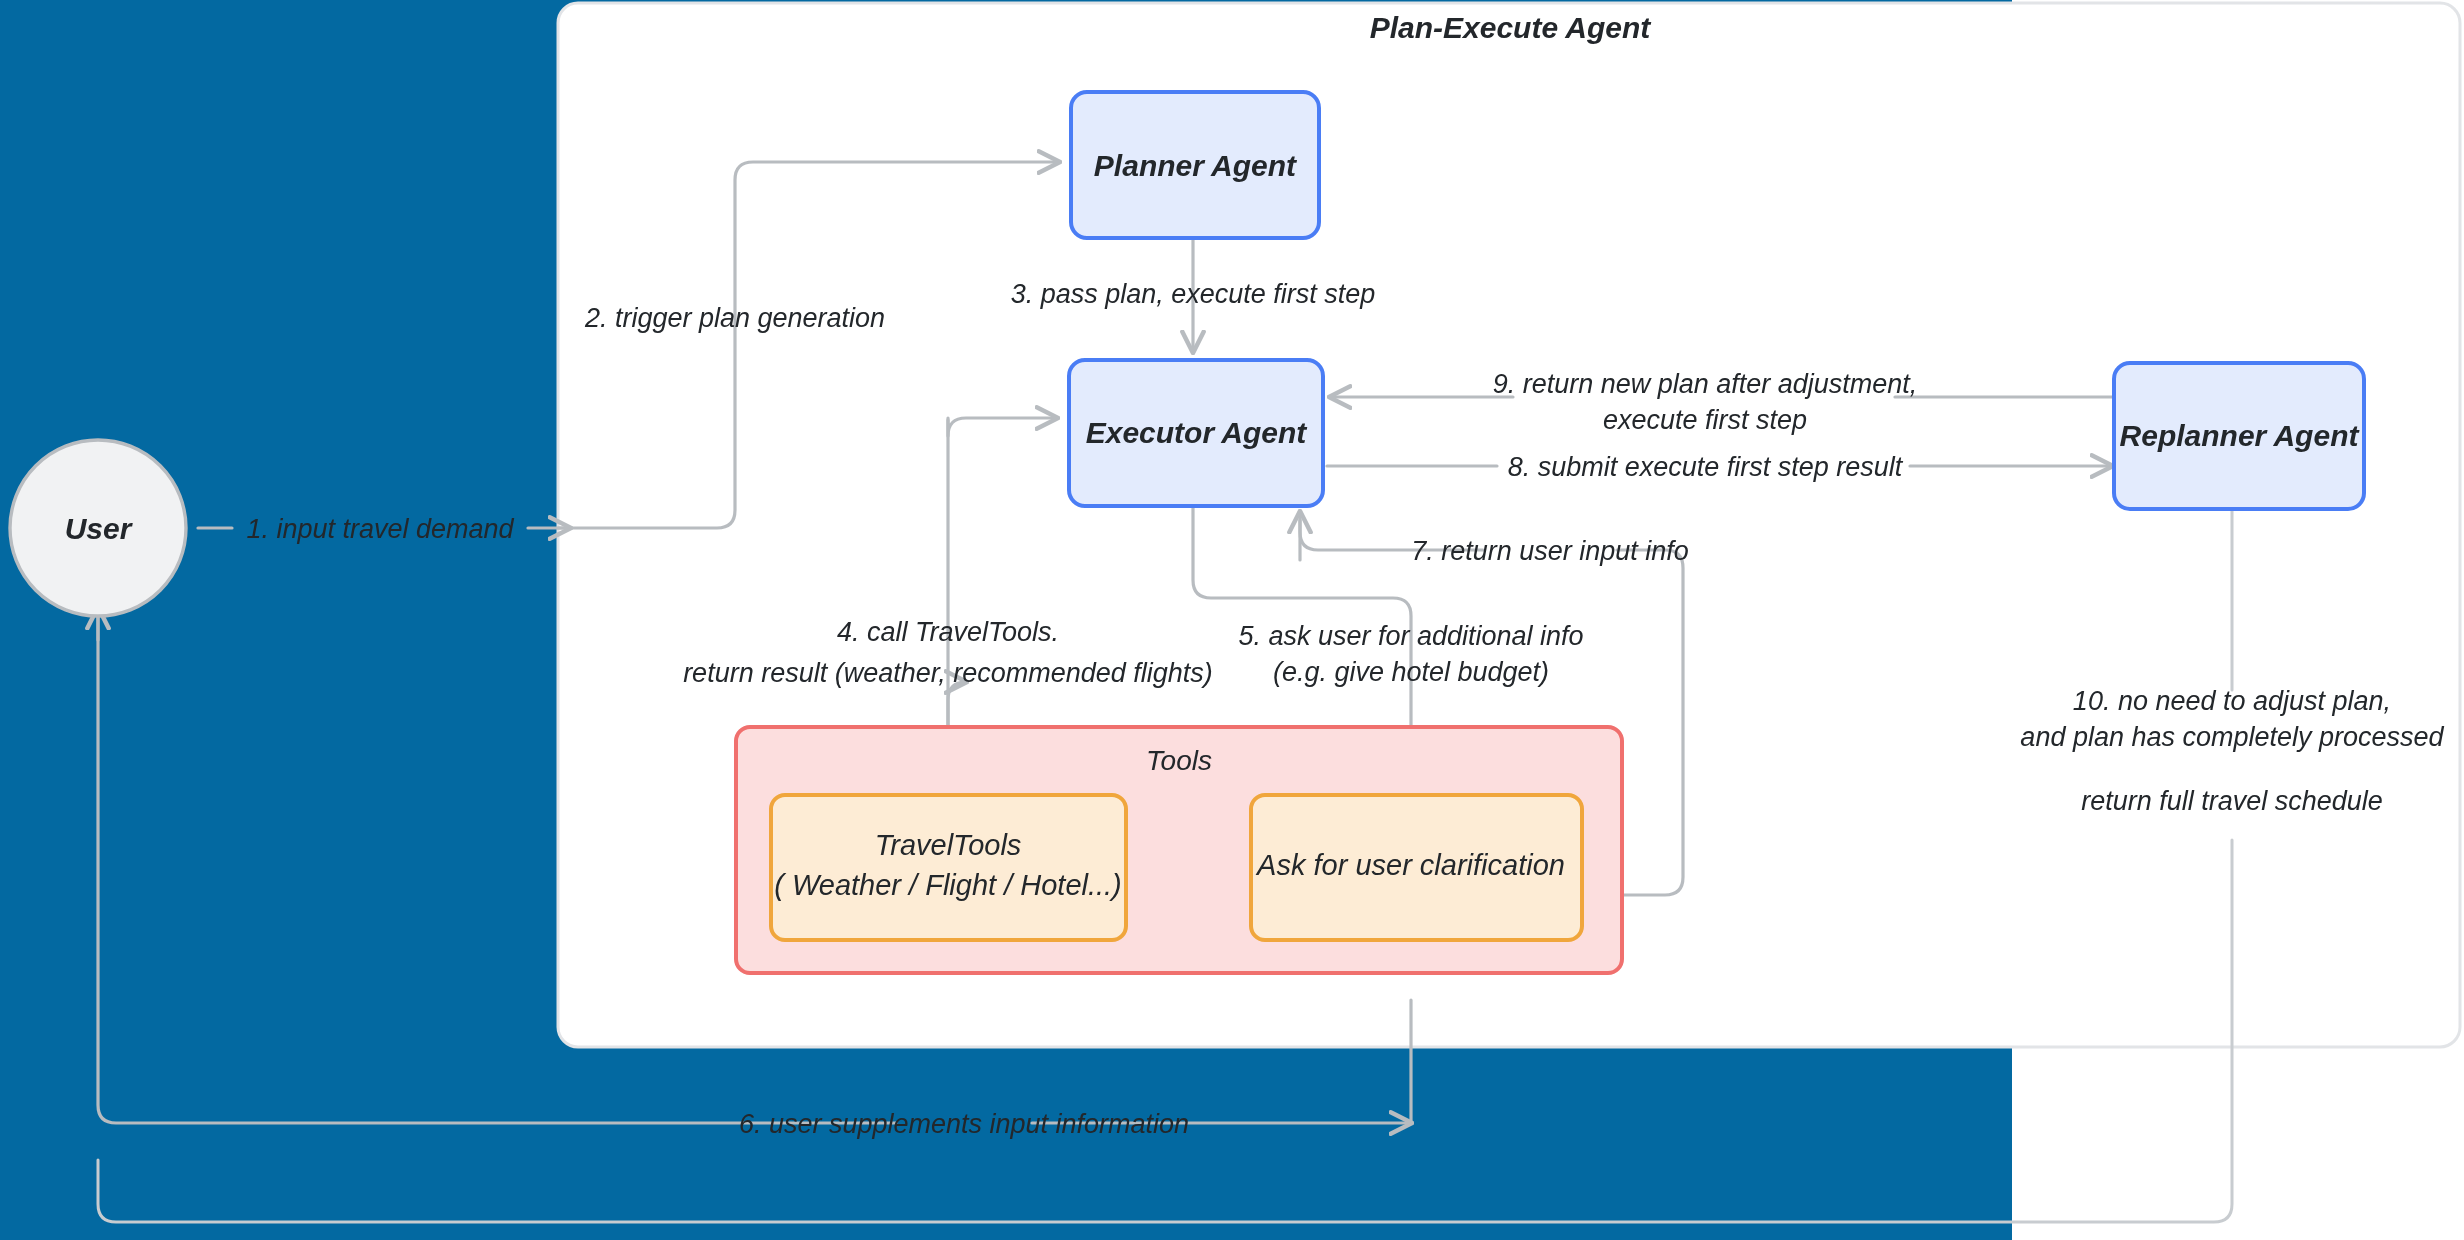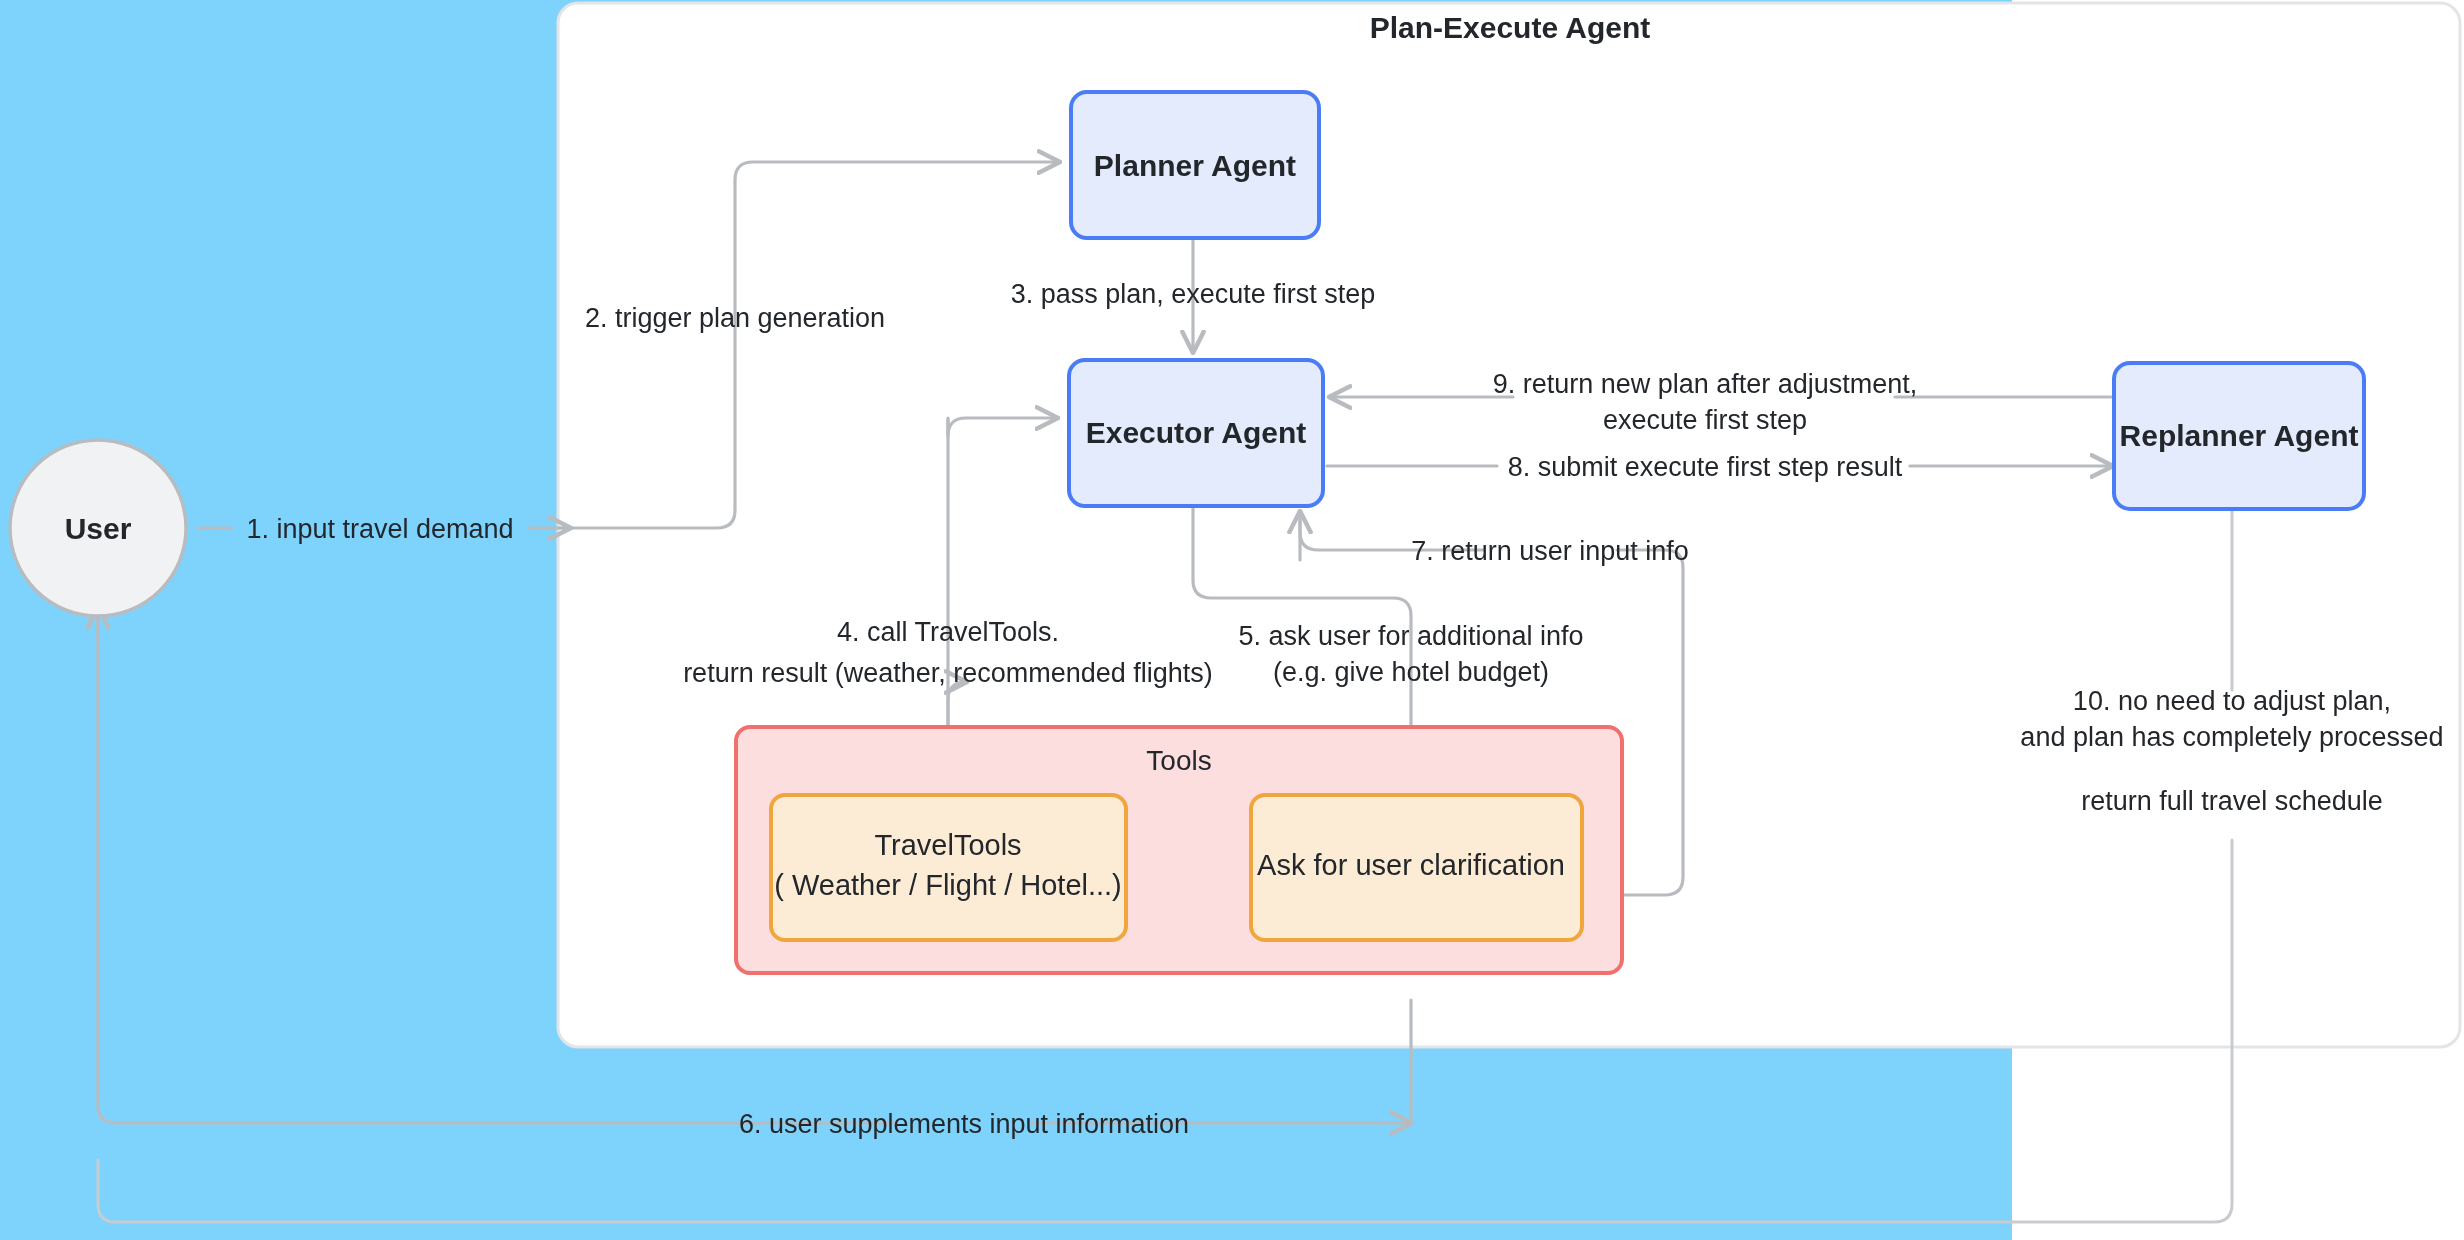"Plan-Execute Agent" #stage { background: #7dd3fc -> #0369a1; font-style: none -> italic }
